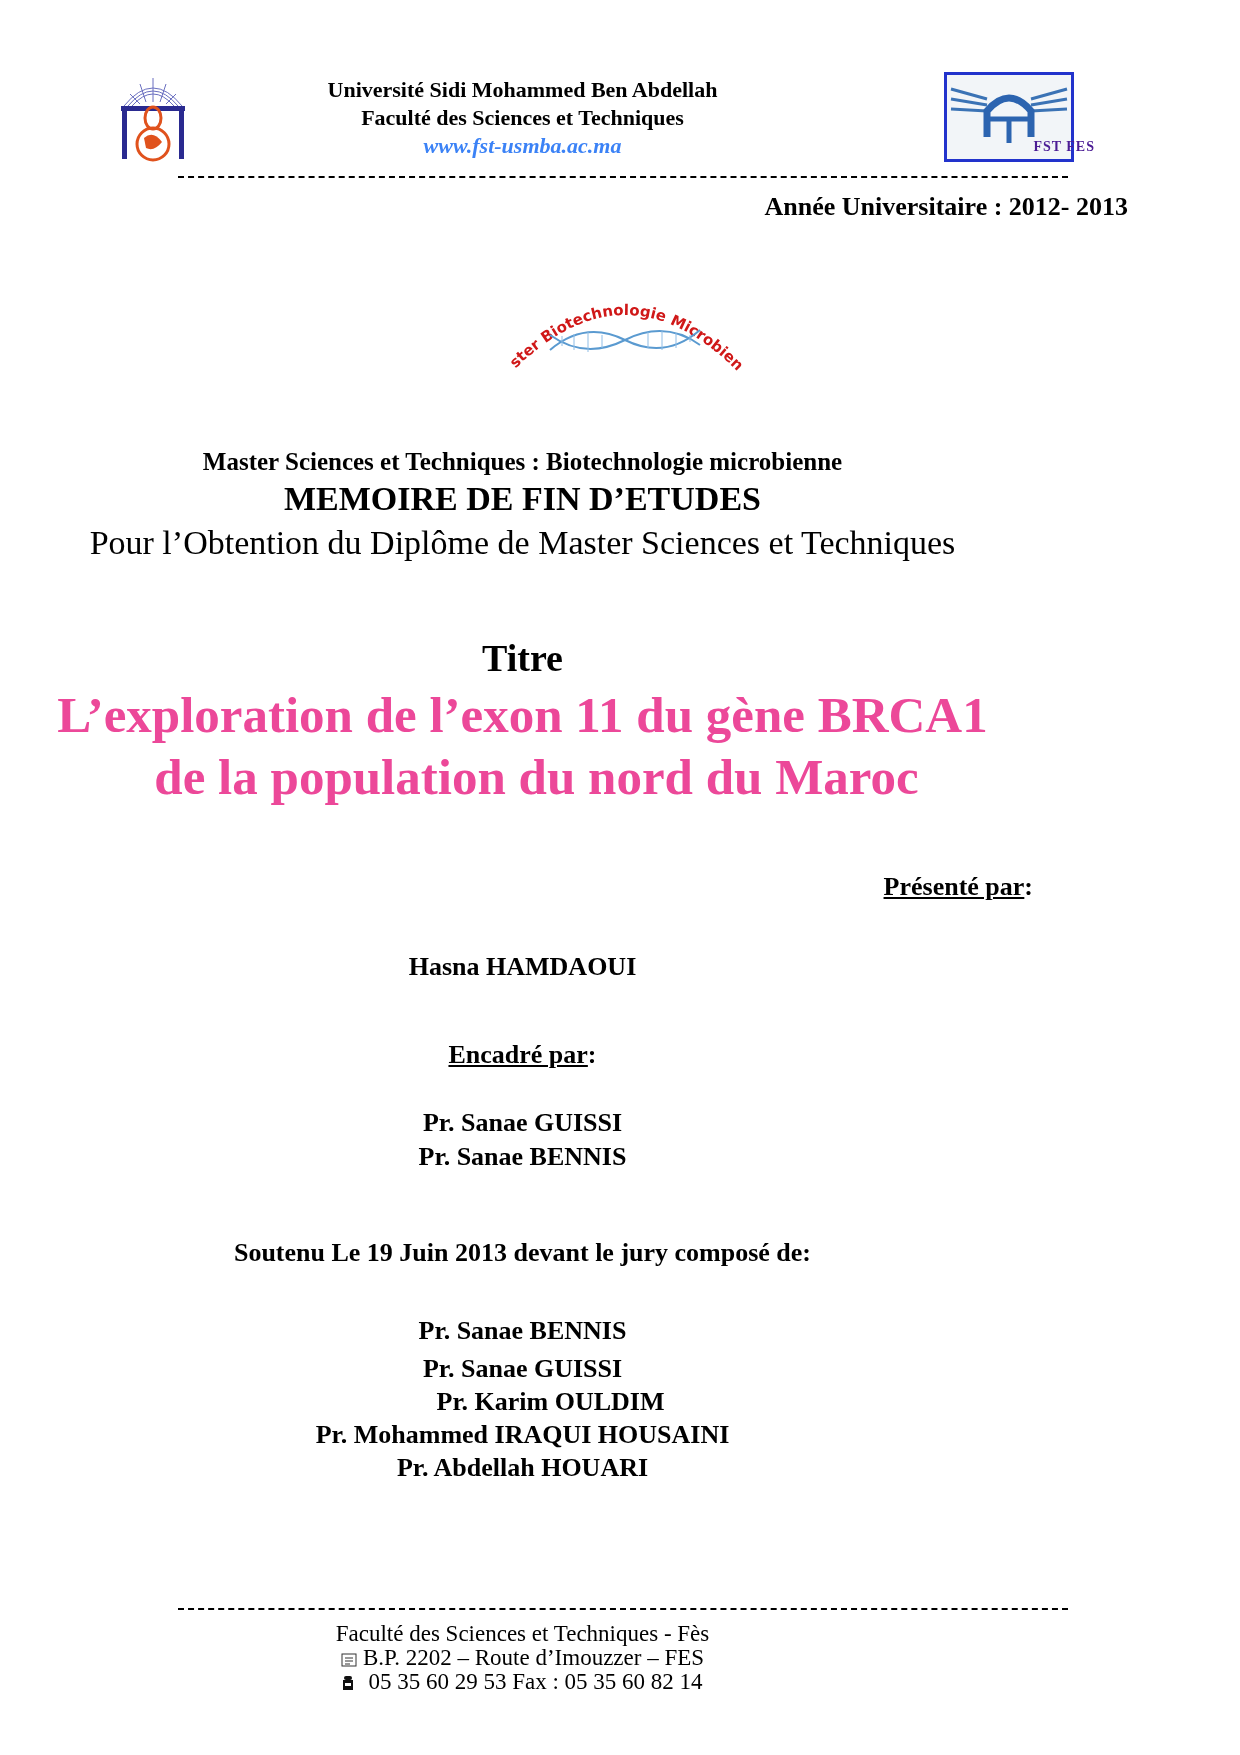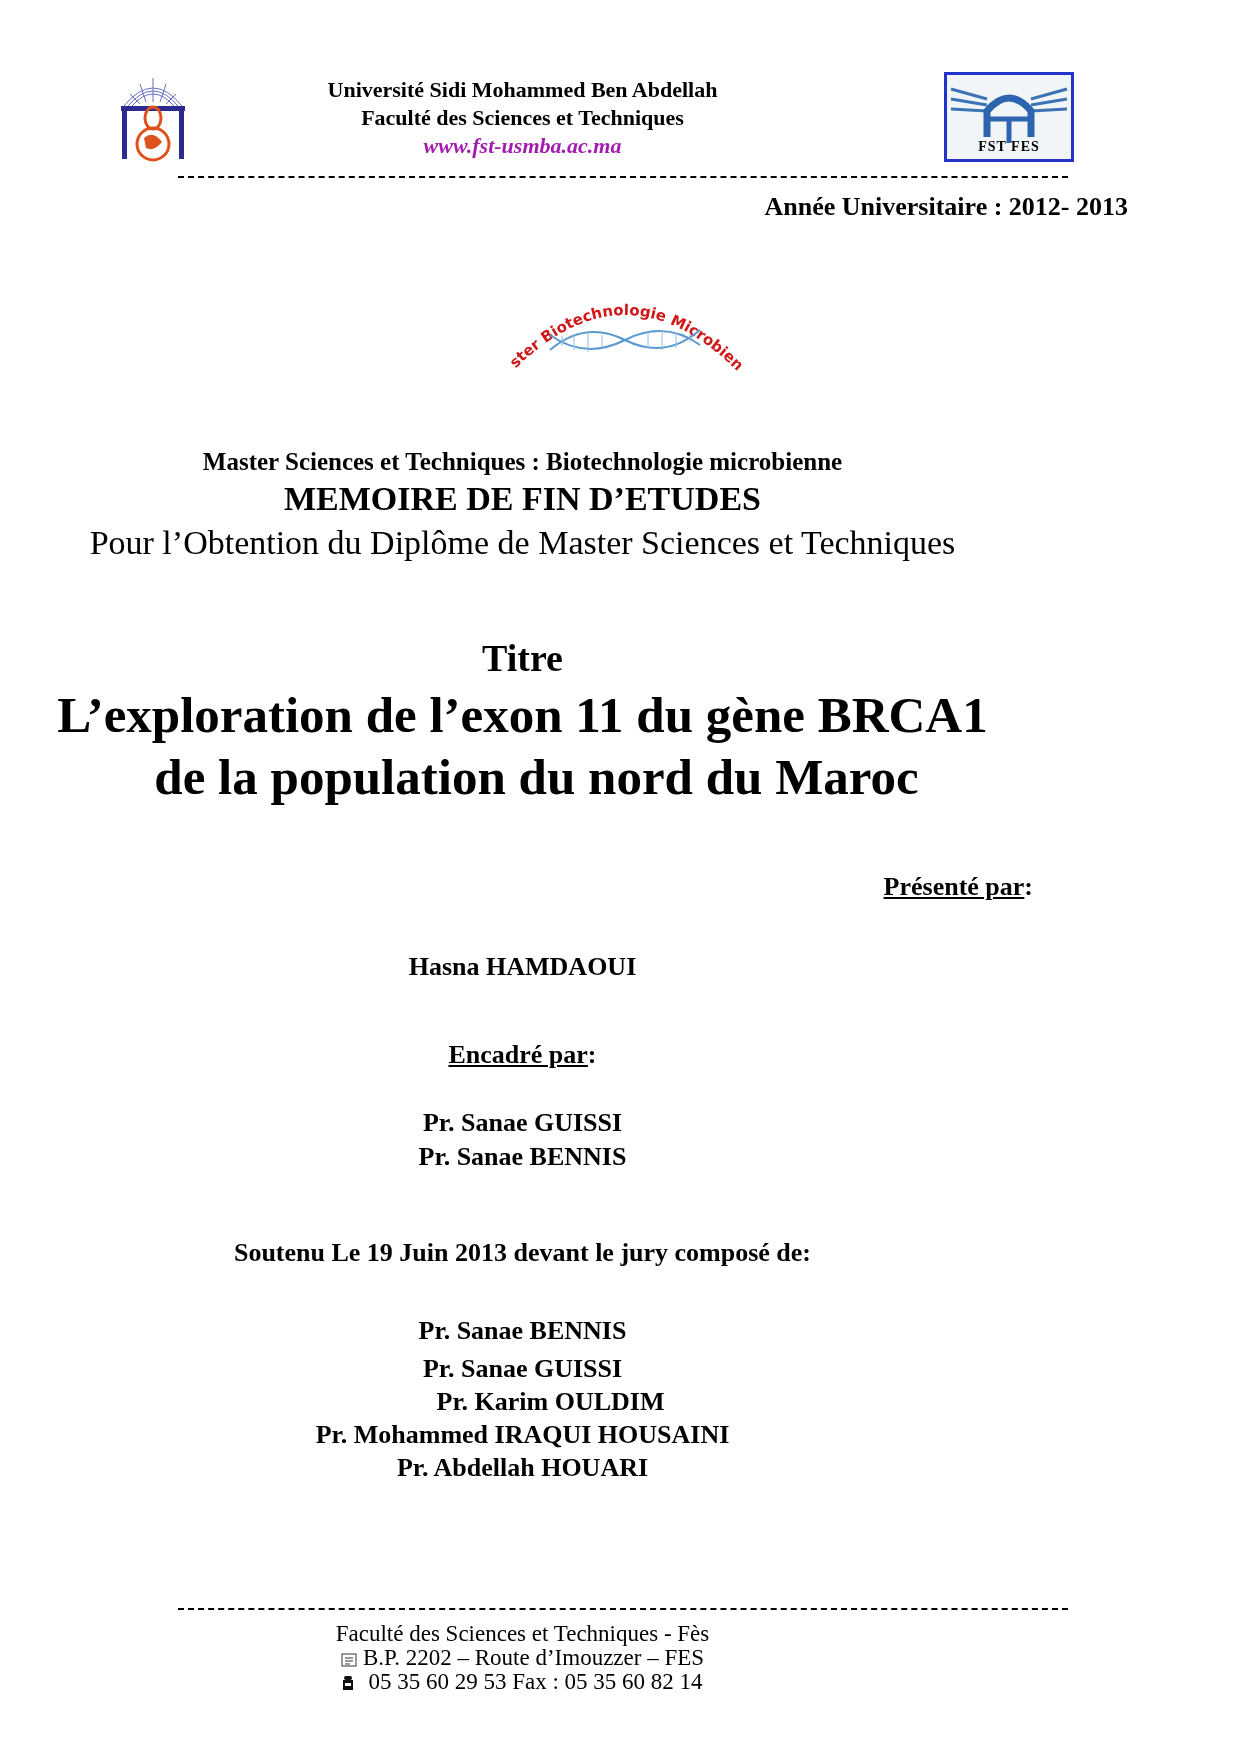"www.fst-usmba.ac.ma" .hdr-url { color: #a21caf -> #3b82f6 }
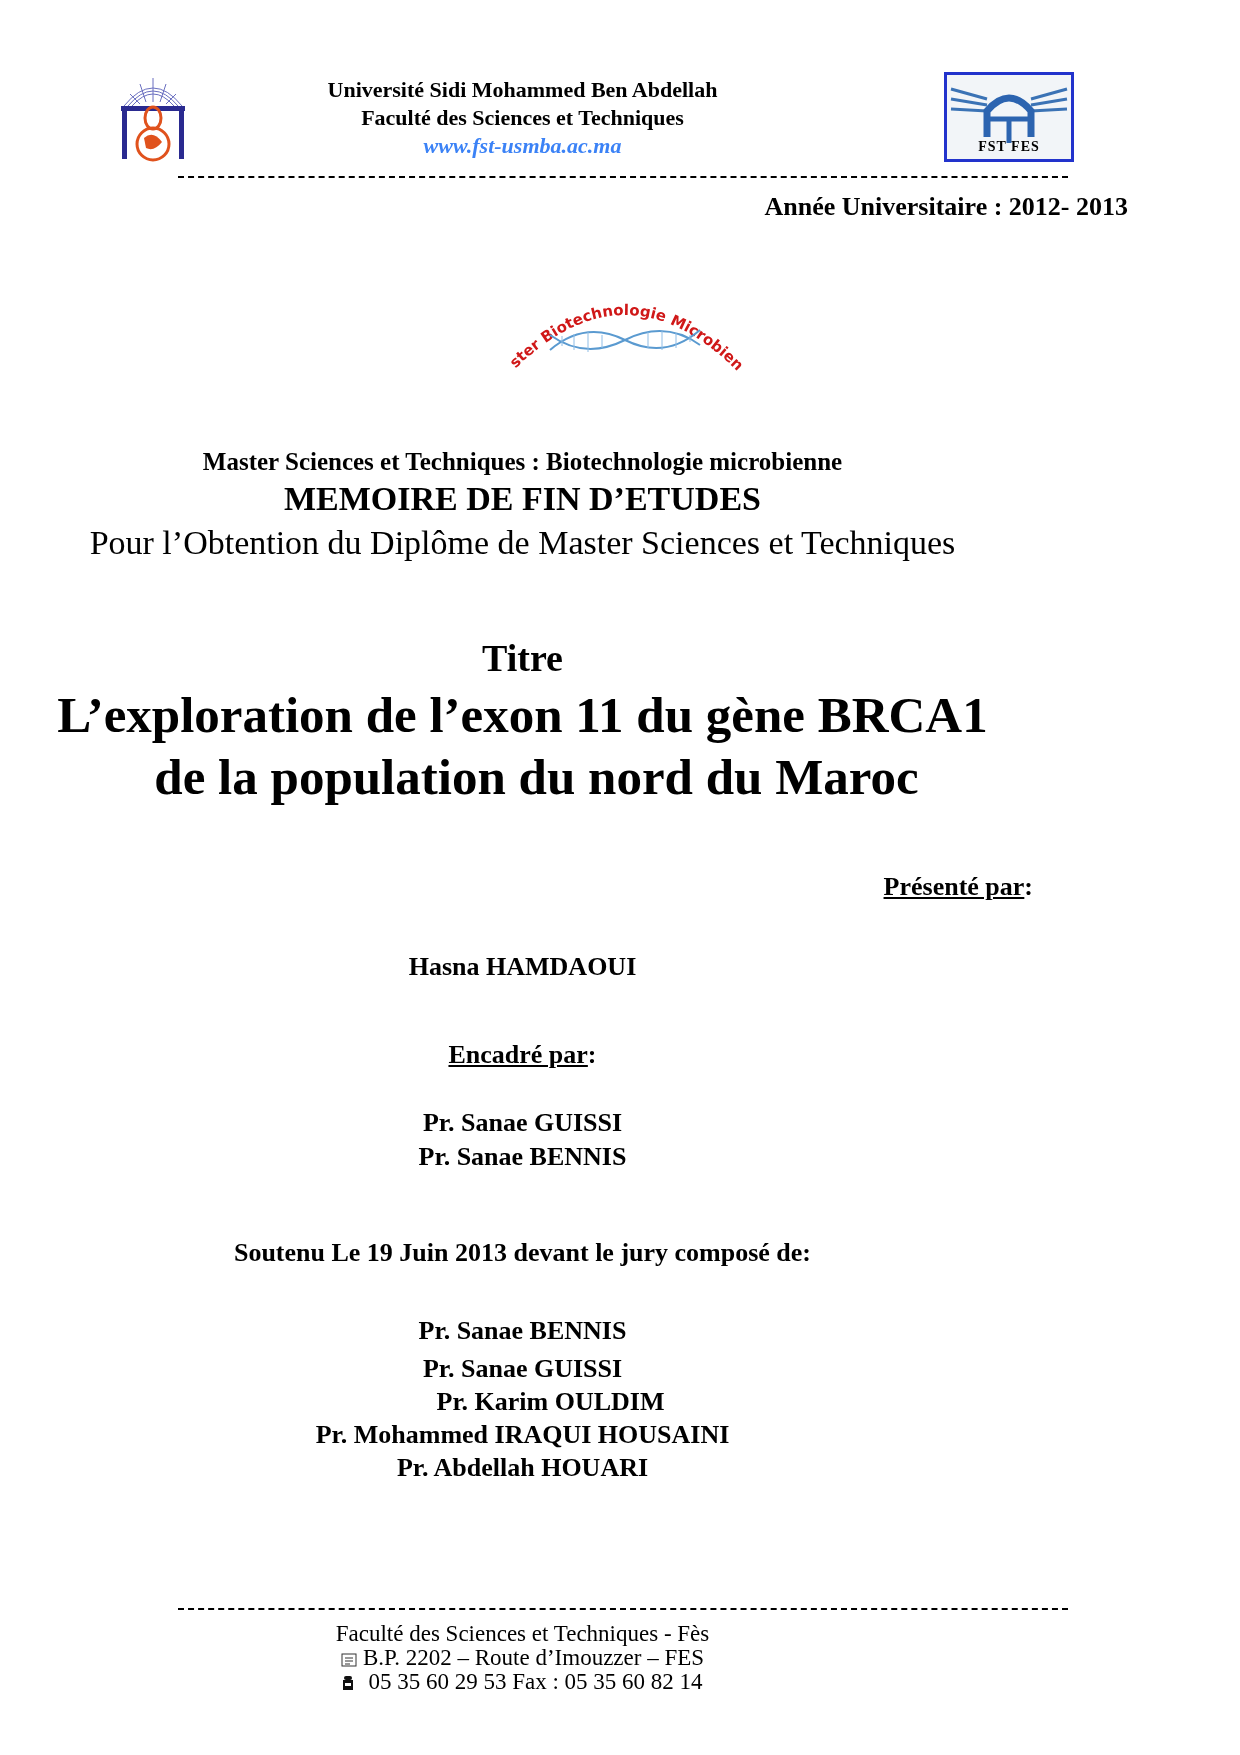"FST FES" .fst-label { color: #000000 -> #4c1d95; padding-left: none -> 24px; text-align: center -> right }
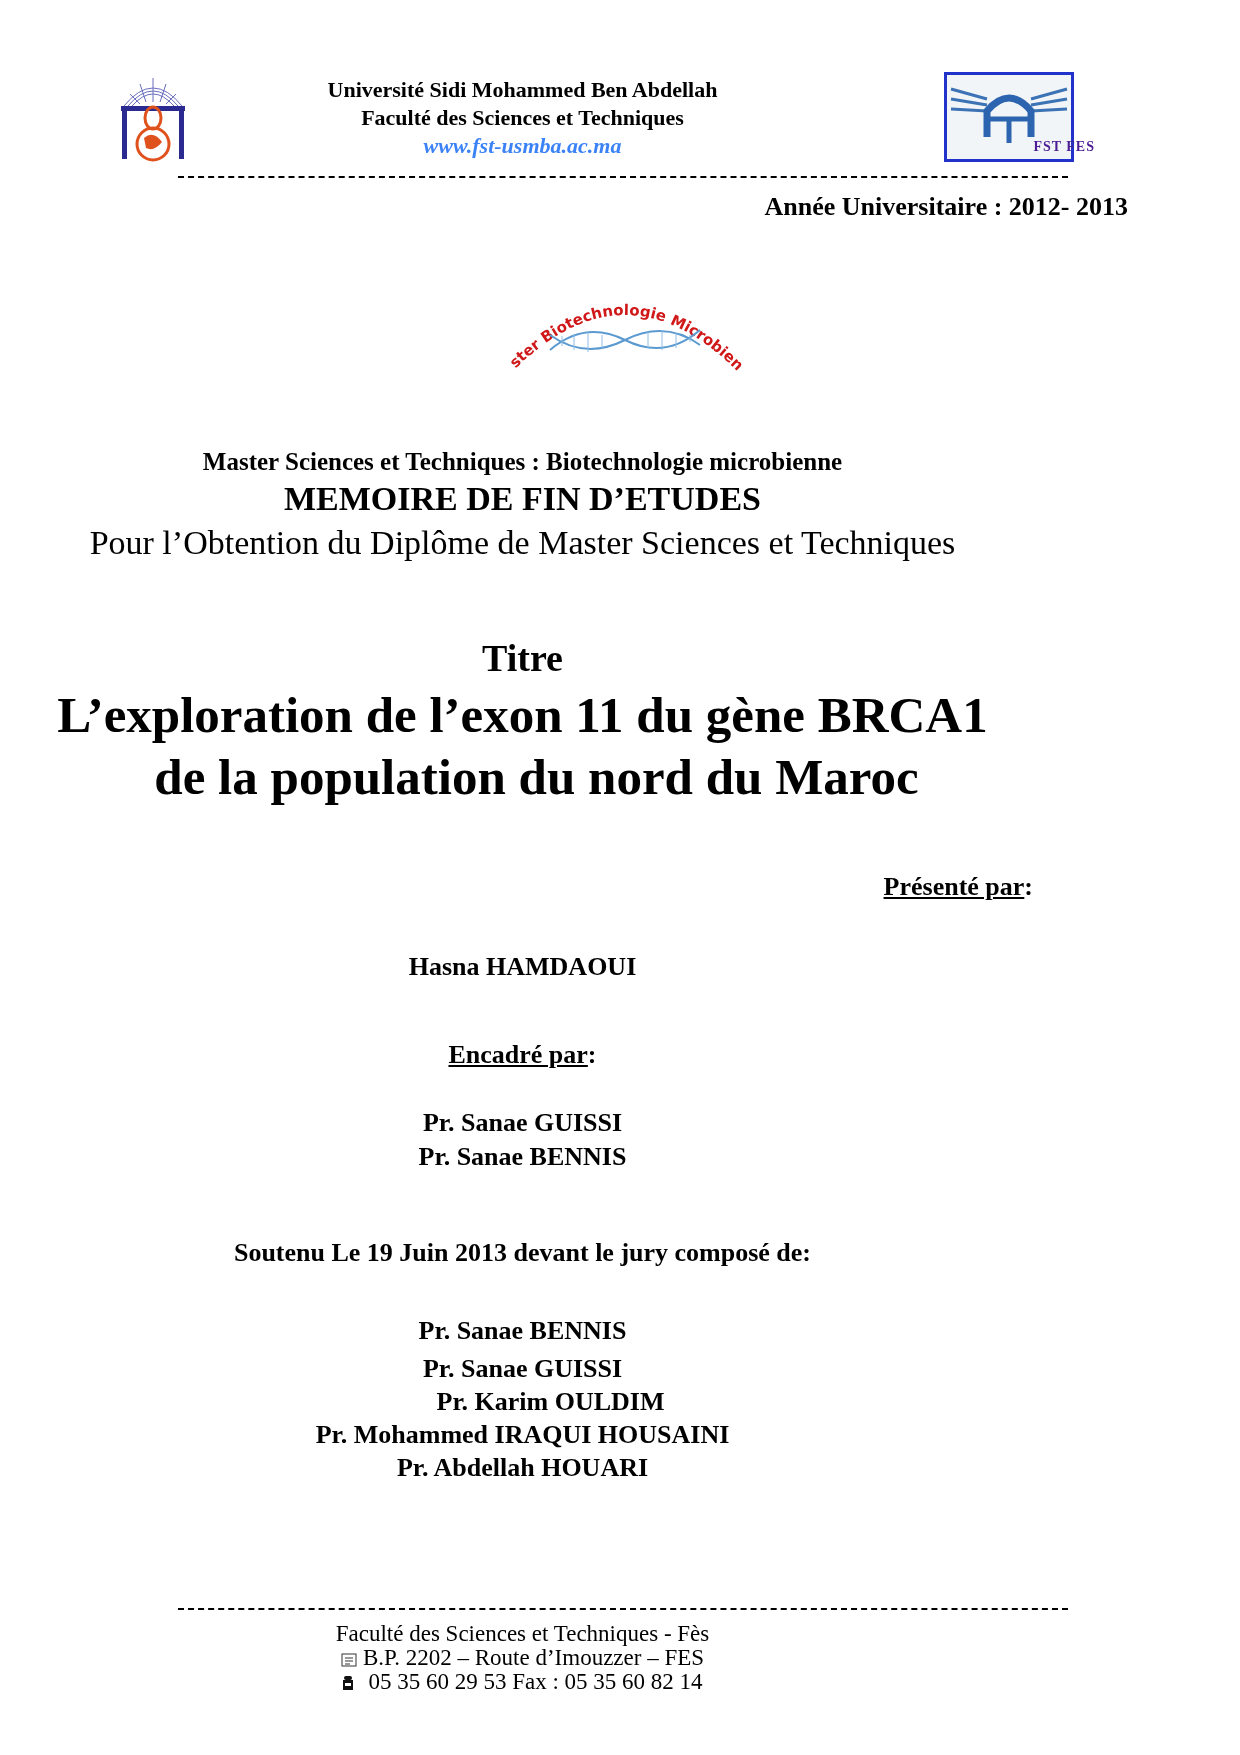"L’exploration de l’exon 11 du" .title-line { color: #000000 -> #ec4899 }
